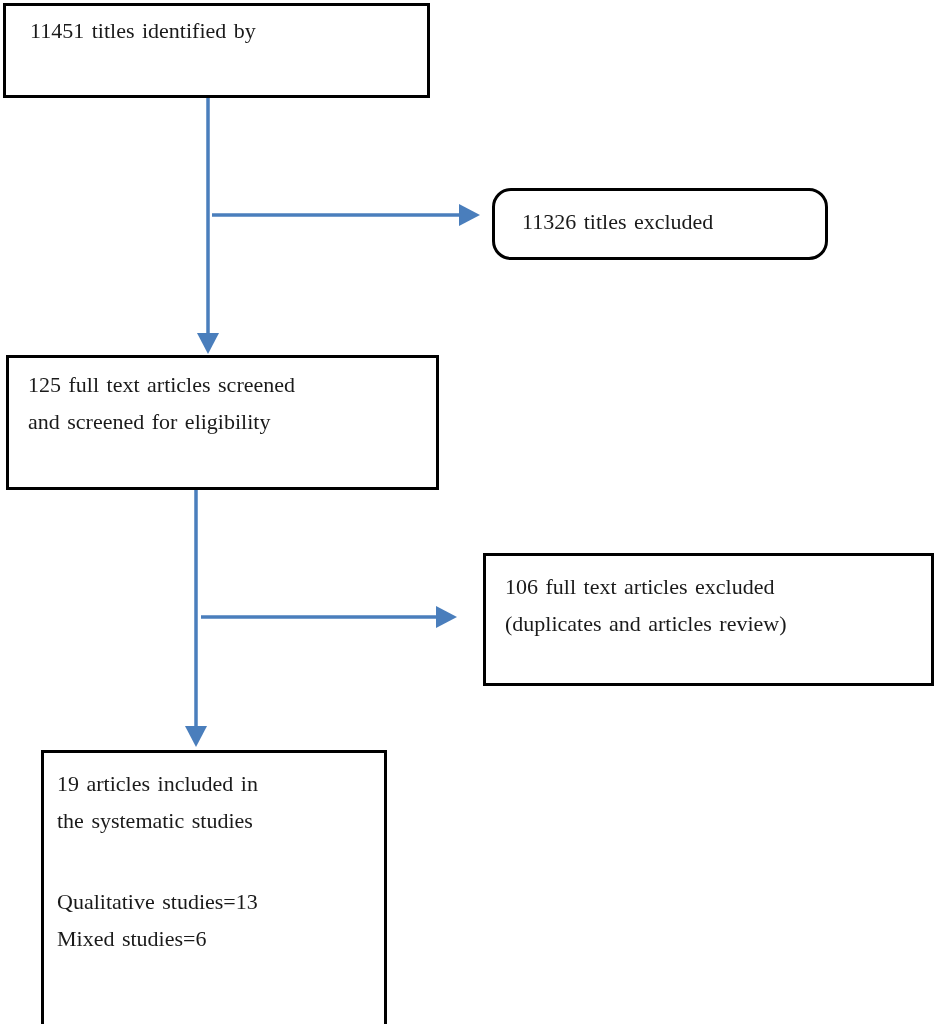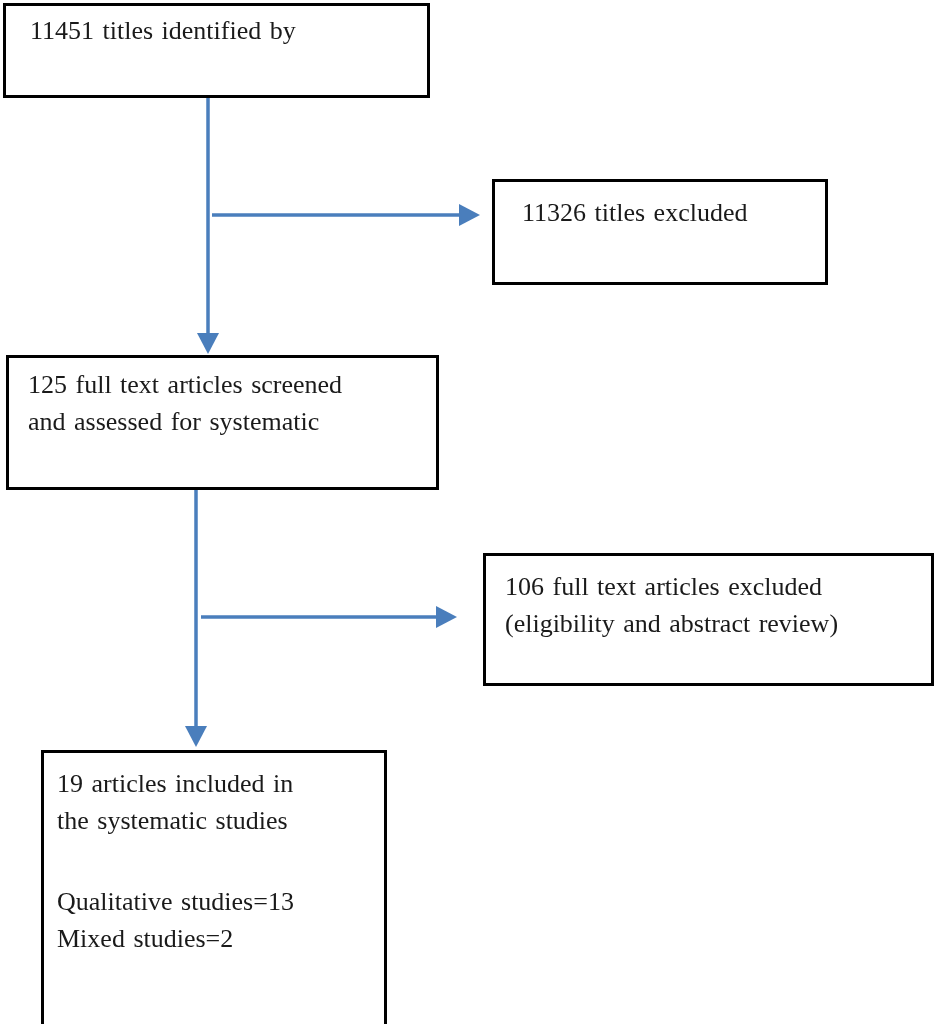"11451 titles identified by" .node { font-size: 26px -> 22px }
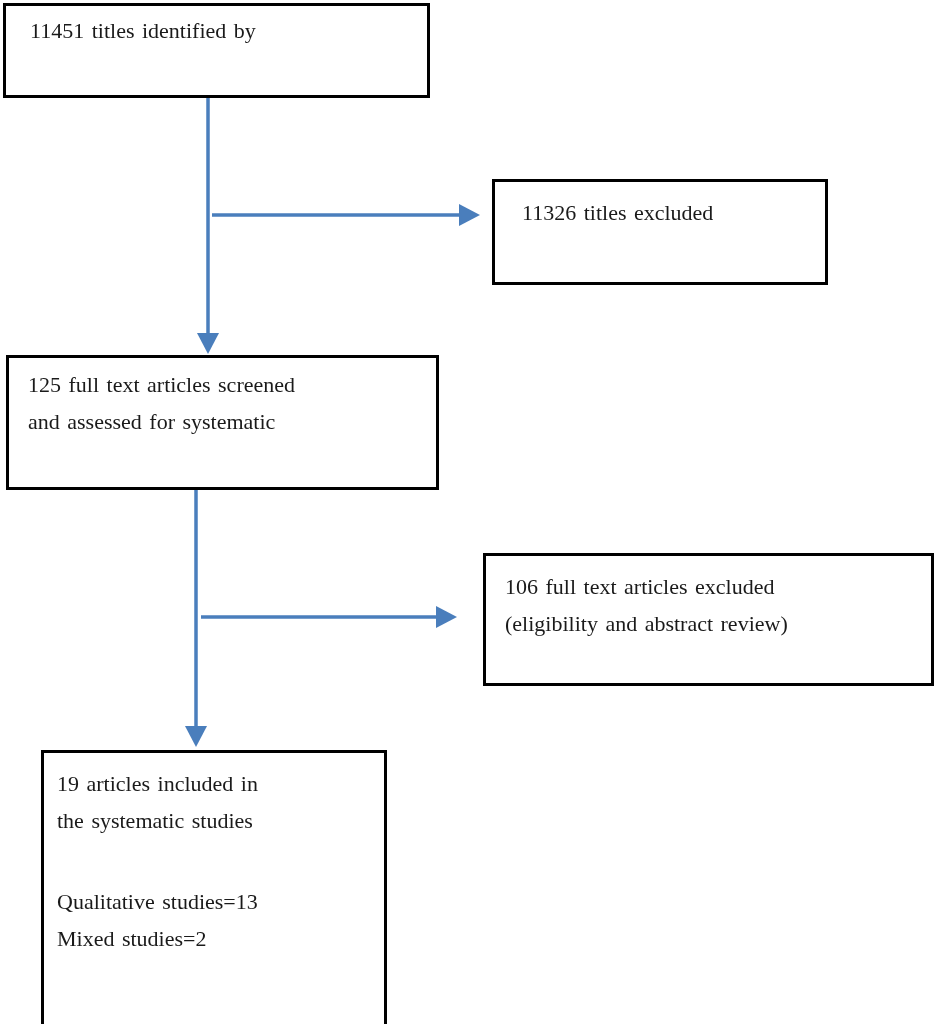"11326 titles excluded" #node-titles-excluded { border-radius: none -> 19px; height: 106px -> 72px; top: 179px -> 188px }
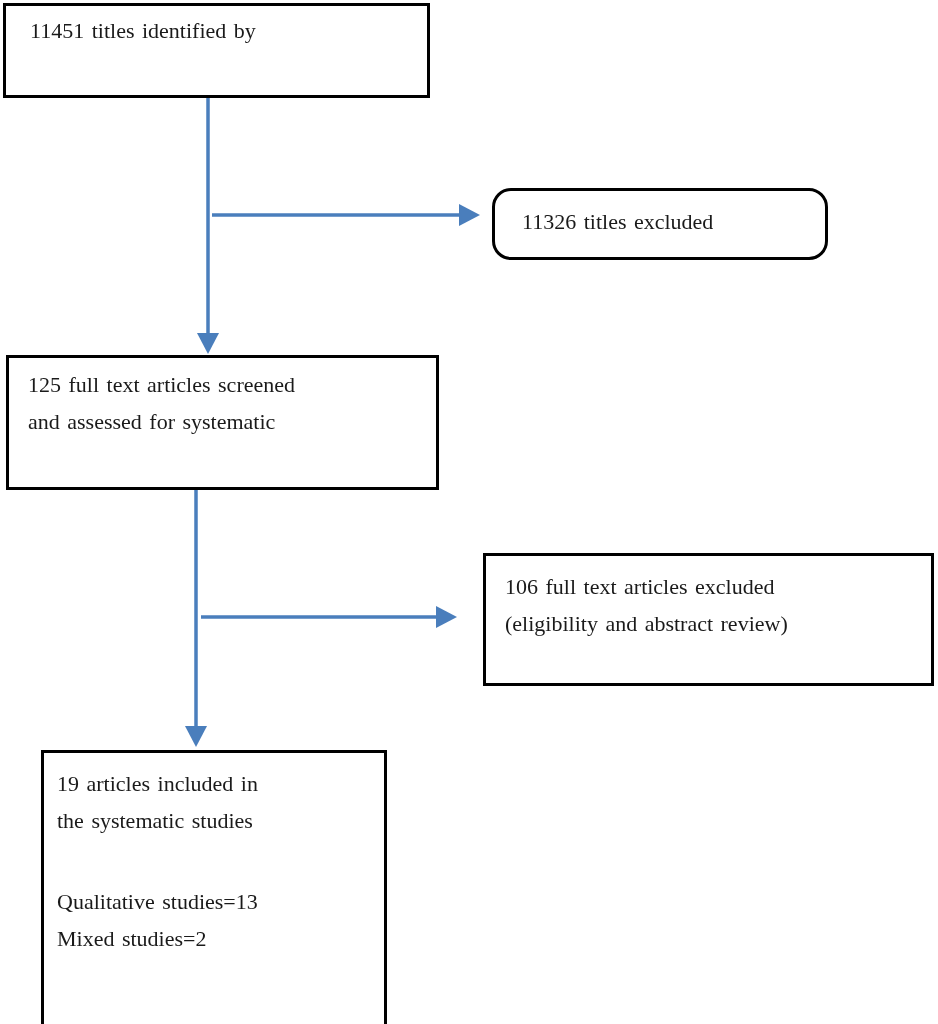"and assessed for systematic" span.line { text: assessed for systematic -> screened for eligibility }
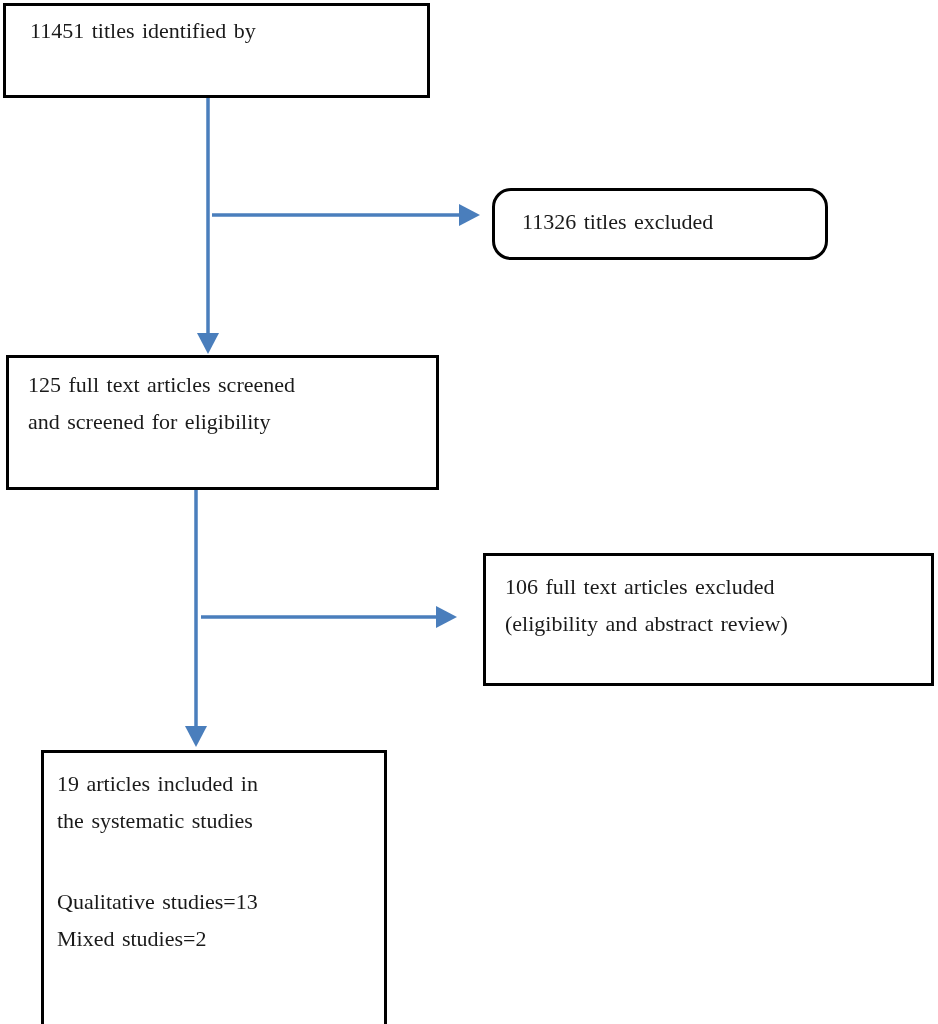"(eligibility and abstract review)" span.line { text: eligibility and abstract -> duplicates and articles }
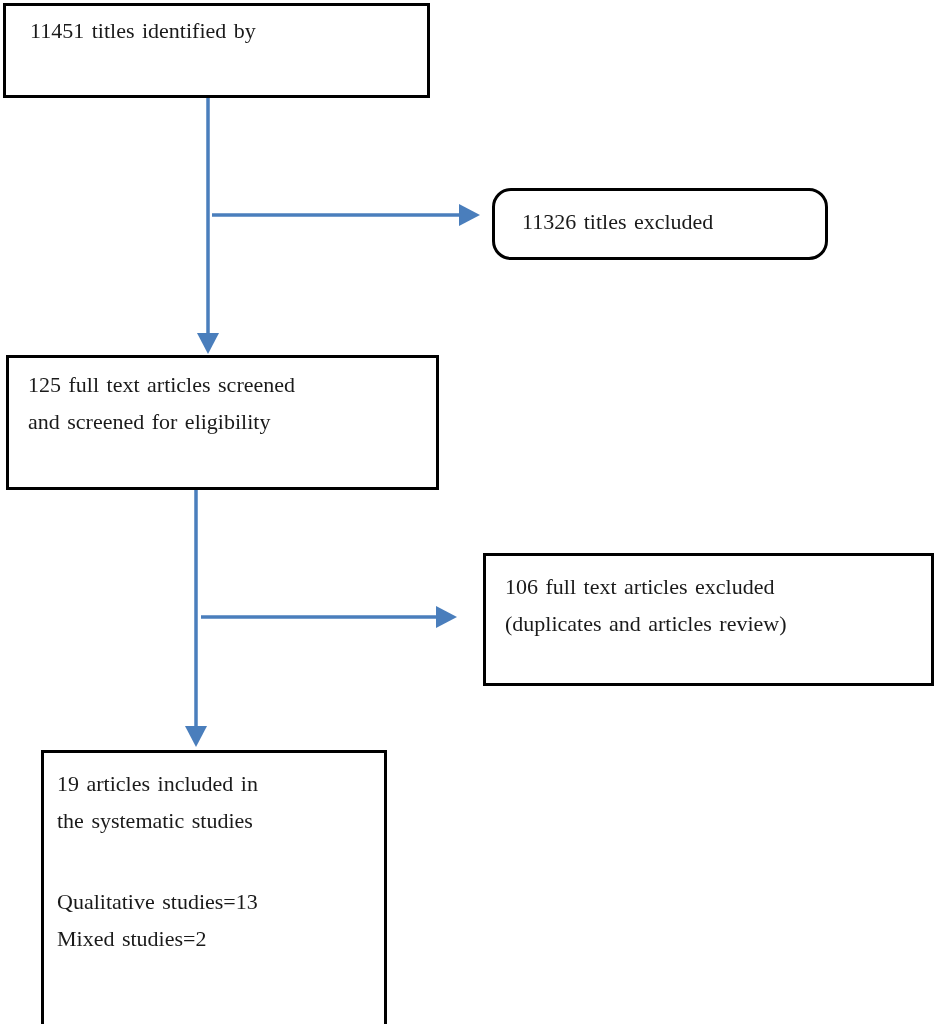"Mixed studies=2" span.line { text: 2 -> 6 }
